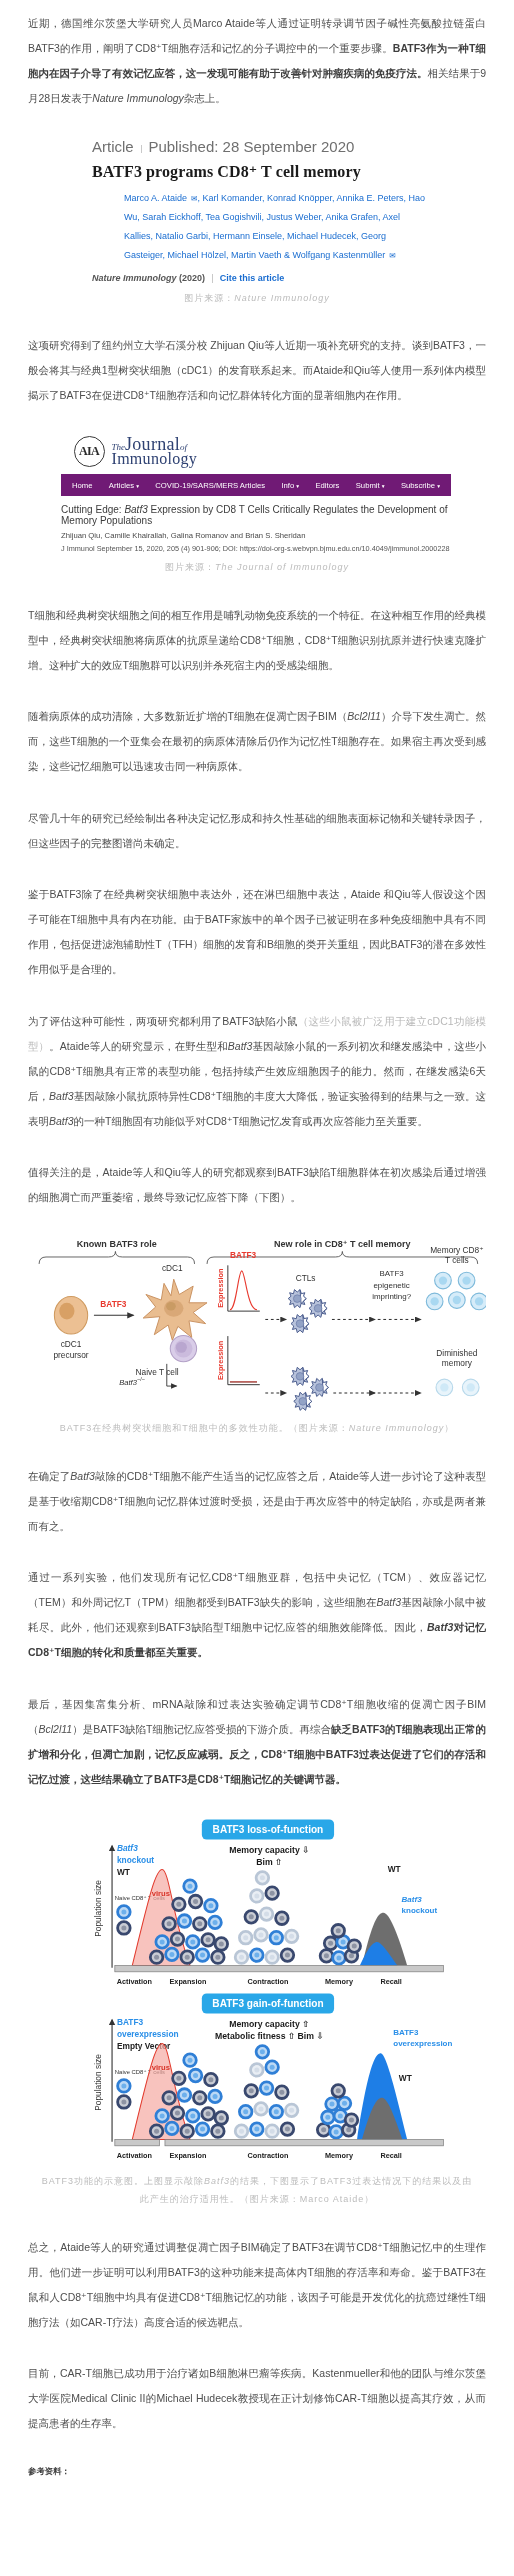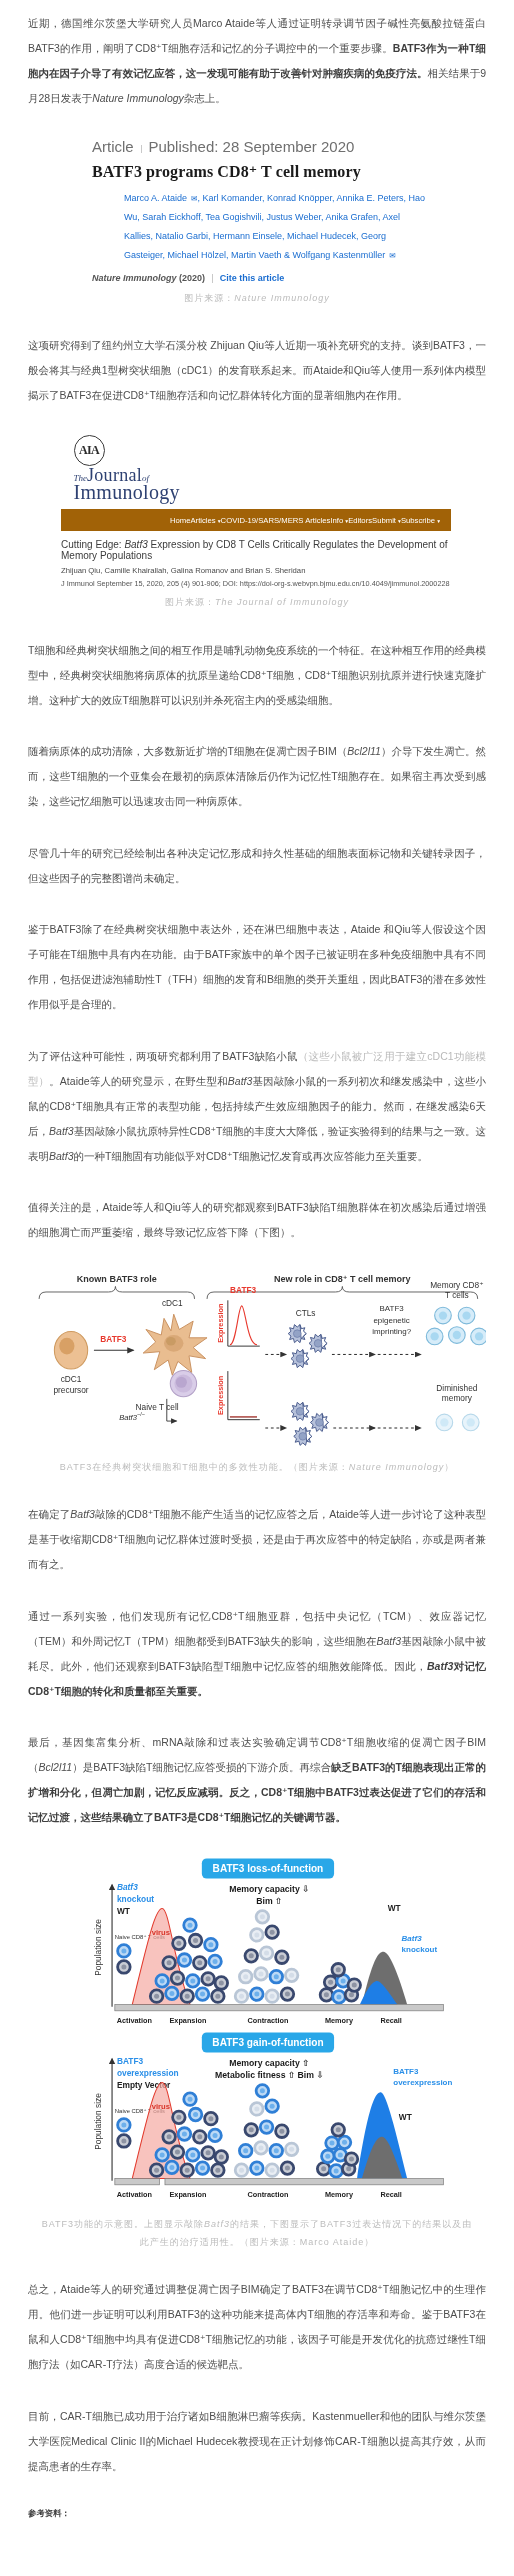"AIA" .ji-logo { align-items: flex-start -> flex-end; flex-direction: column -> none }
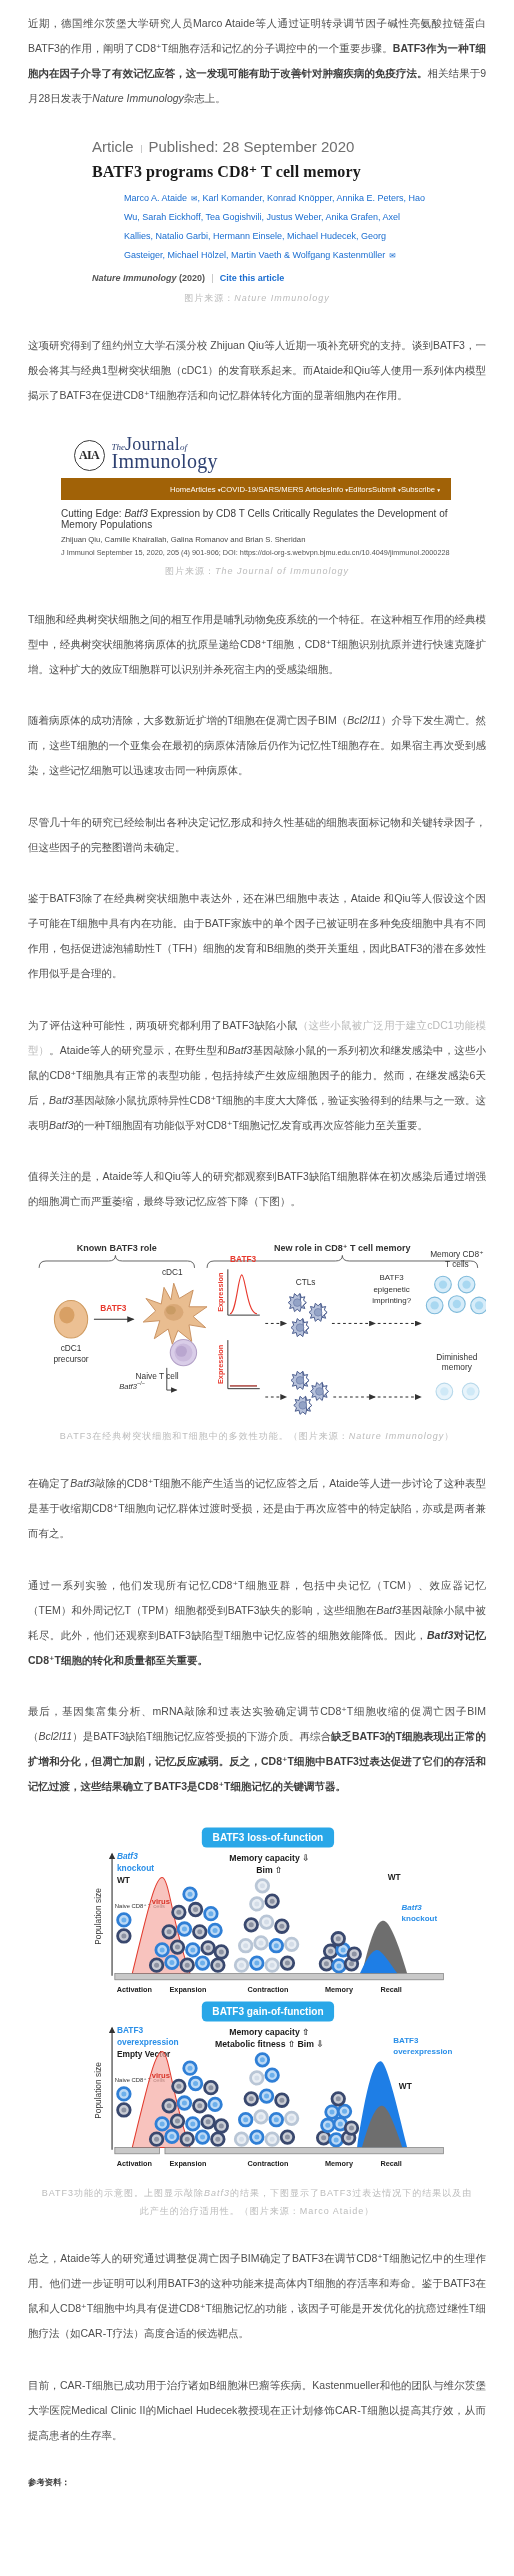"Immunology" .ji-l2 { font-size: 20px -> 16px }
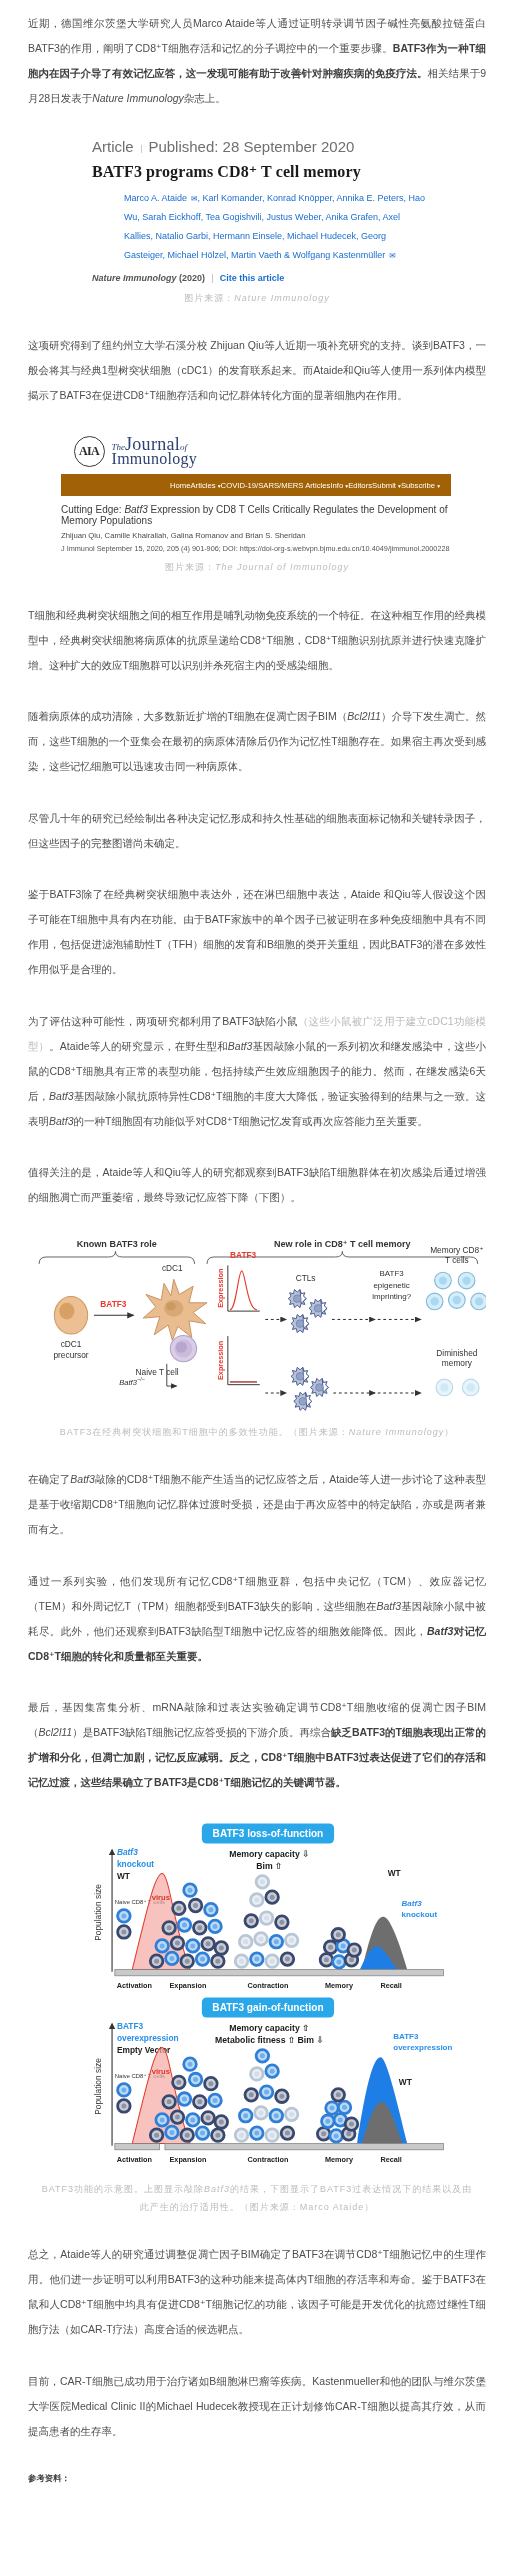"Home" .ji-nav { background: #a16207 -> #701a75; justify-content: flex-end -> space-between }
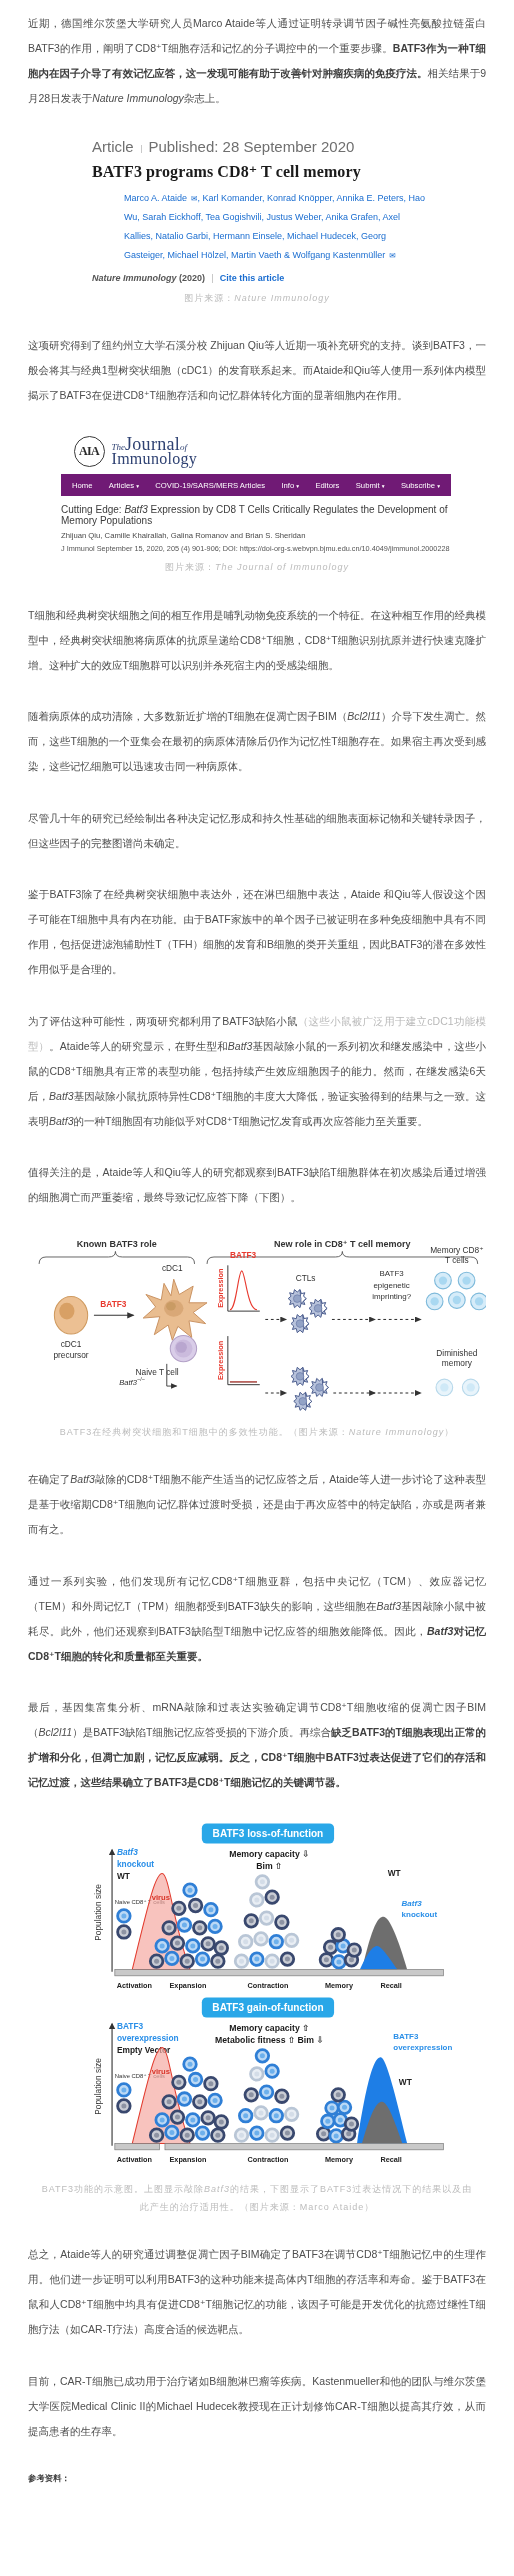"Known BATF3 role" .figure { margin: 8px auto -> 0 auto }
